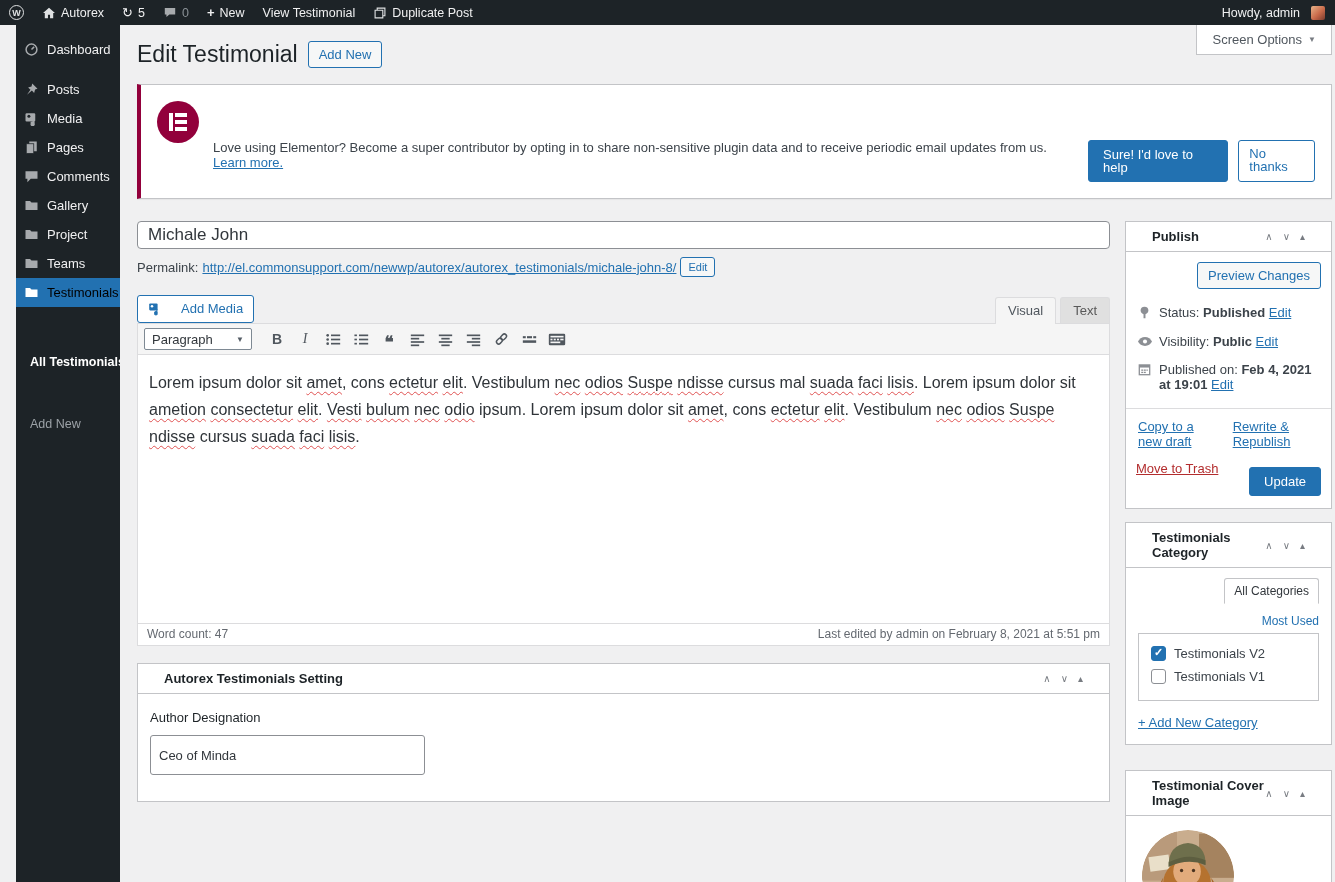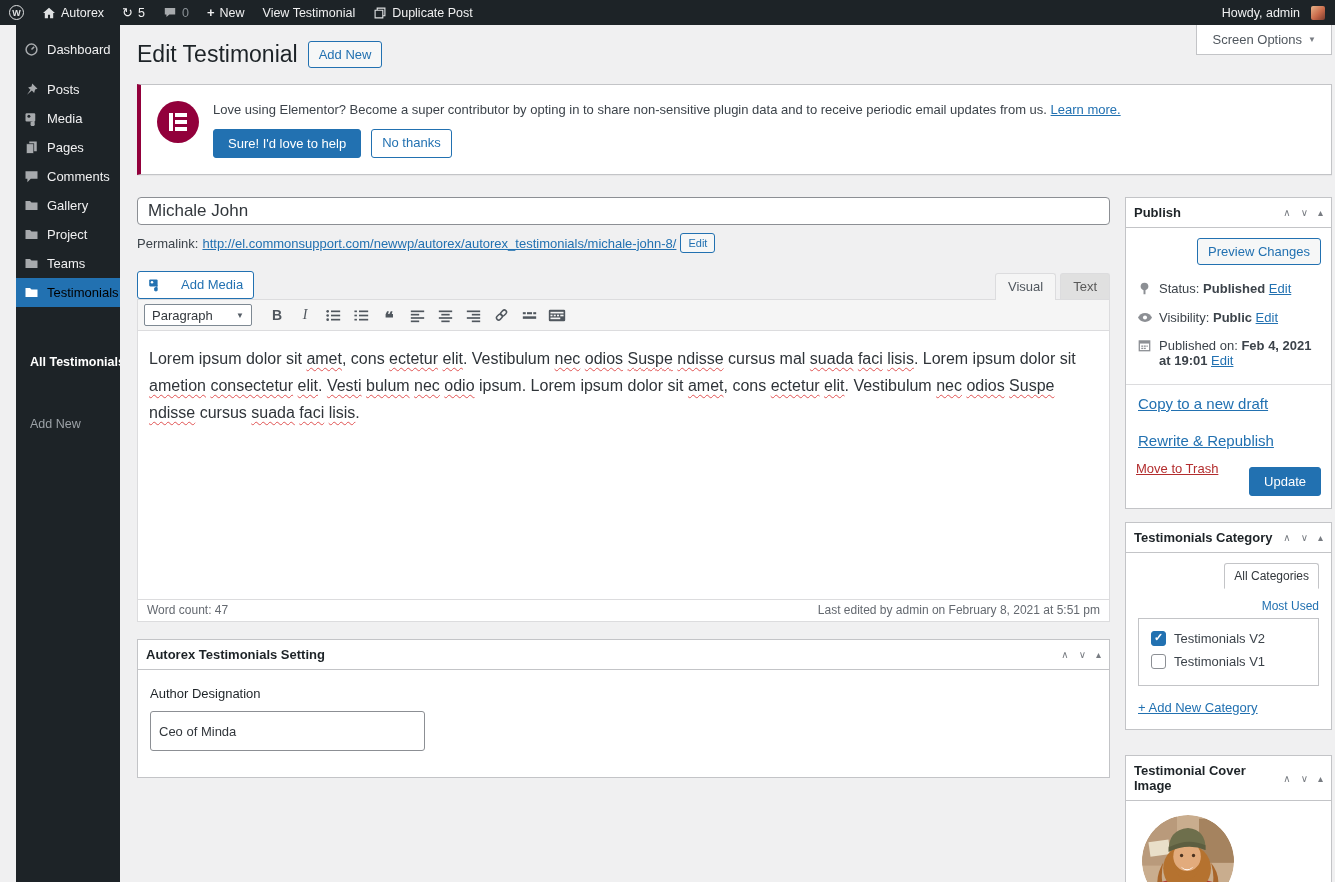"Love using Elementor? Become a" .notice-body { flex-direction: column -> row; margin-top: none -> 38px }
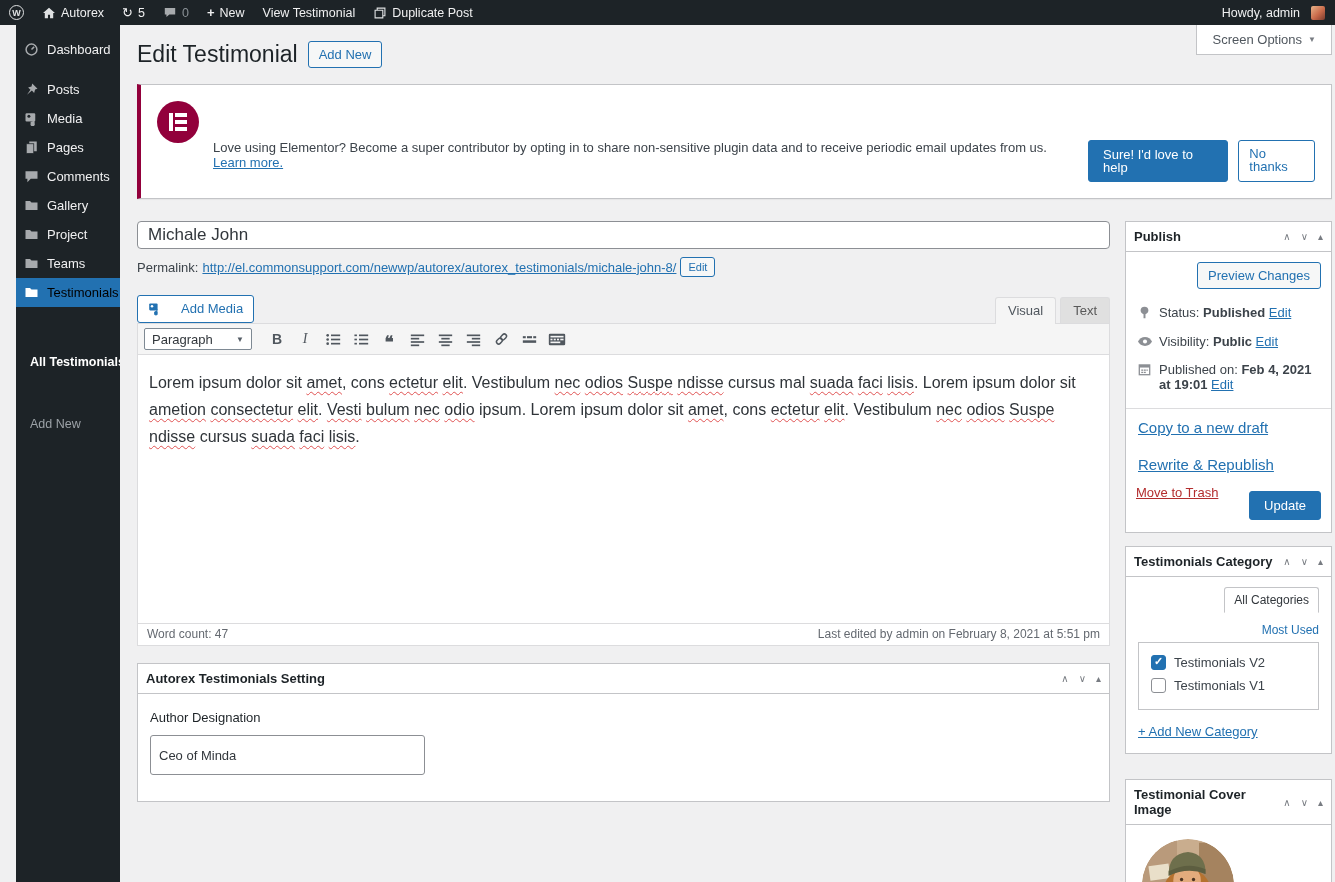"Publish" .mb-head { padding: 7px 8px -> 7px 26px }
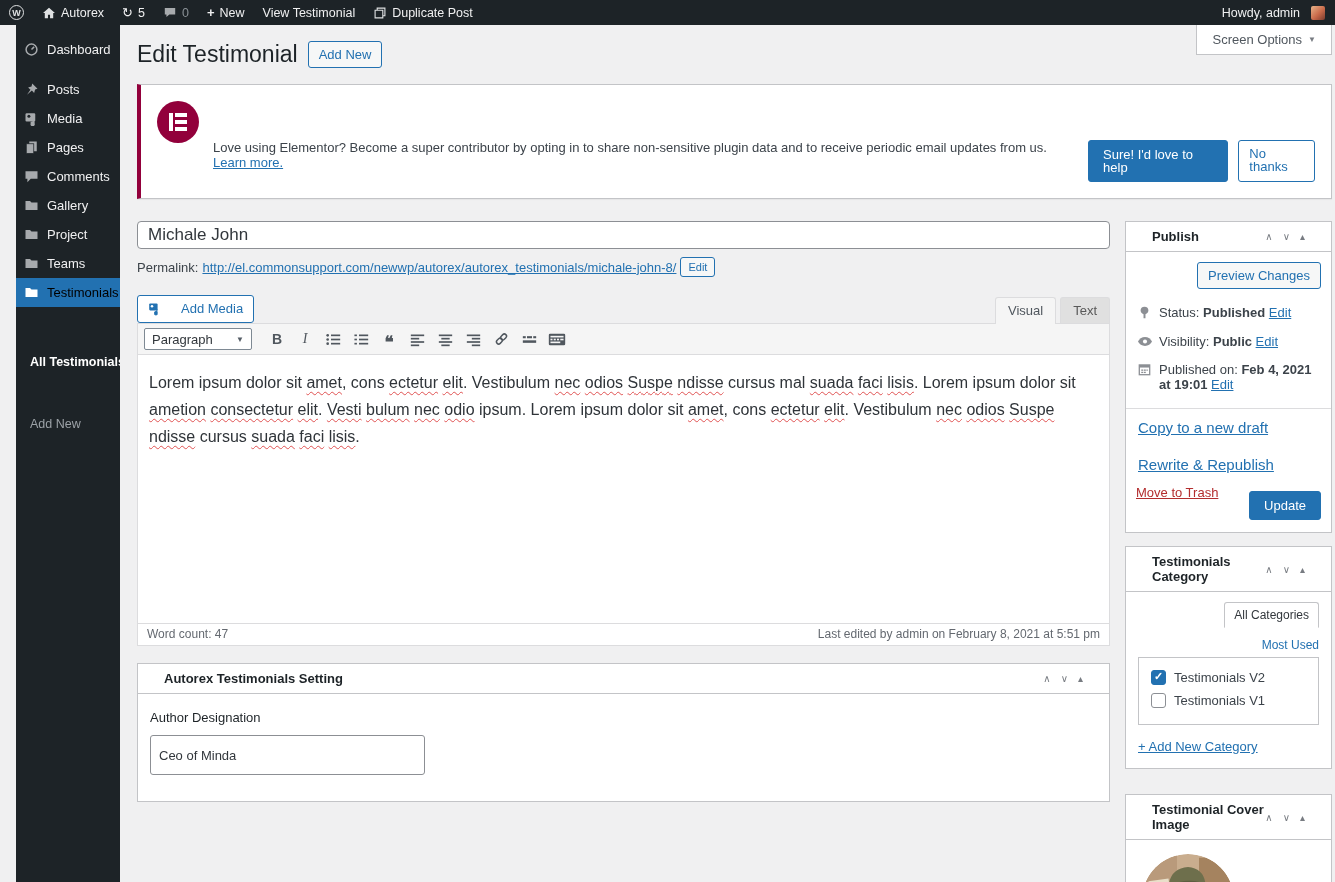"Copy to a new draft" .pub-links { flex-direction: column -> row; font-size: 15px -> 13px; gap: 20px -> 12px }
